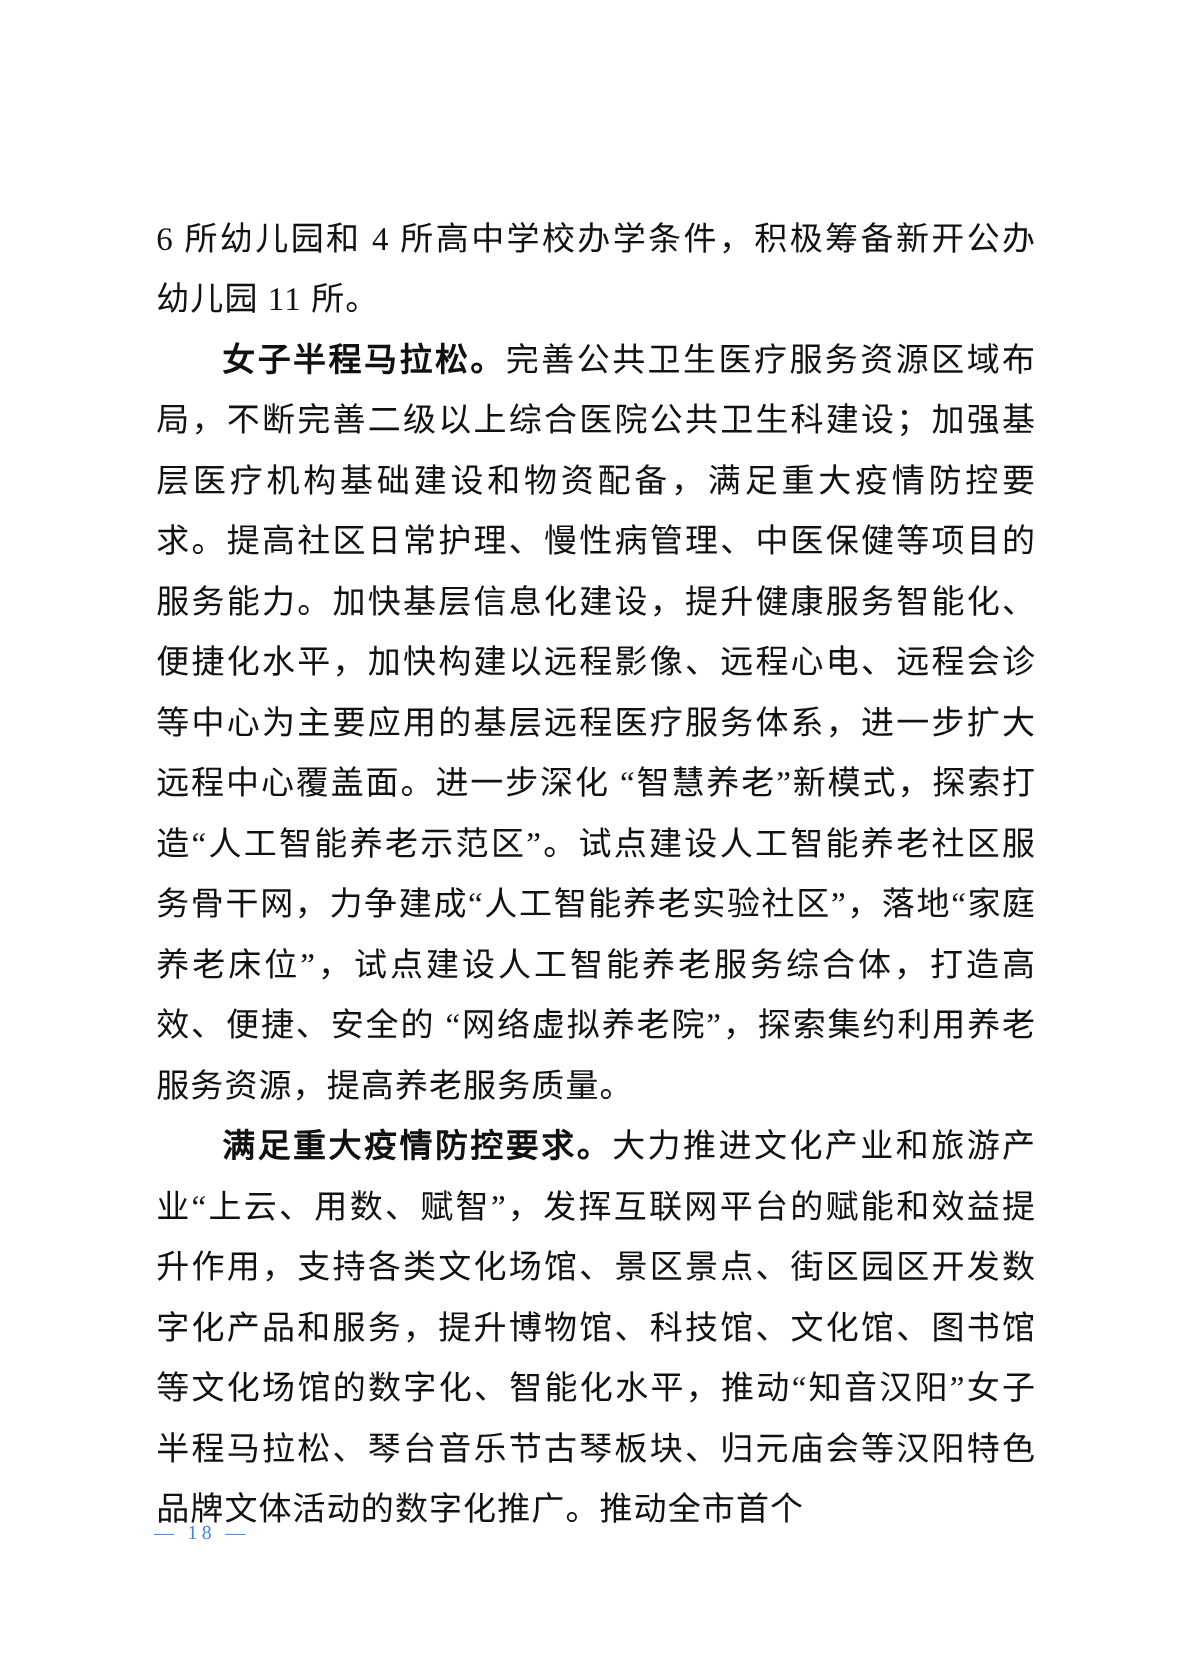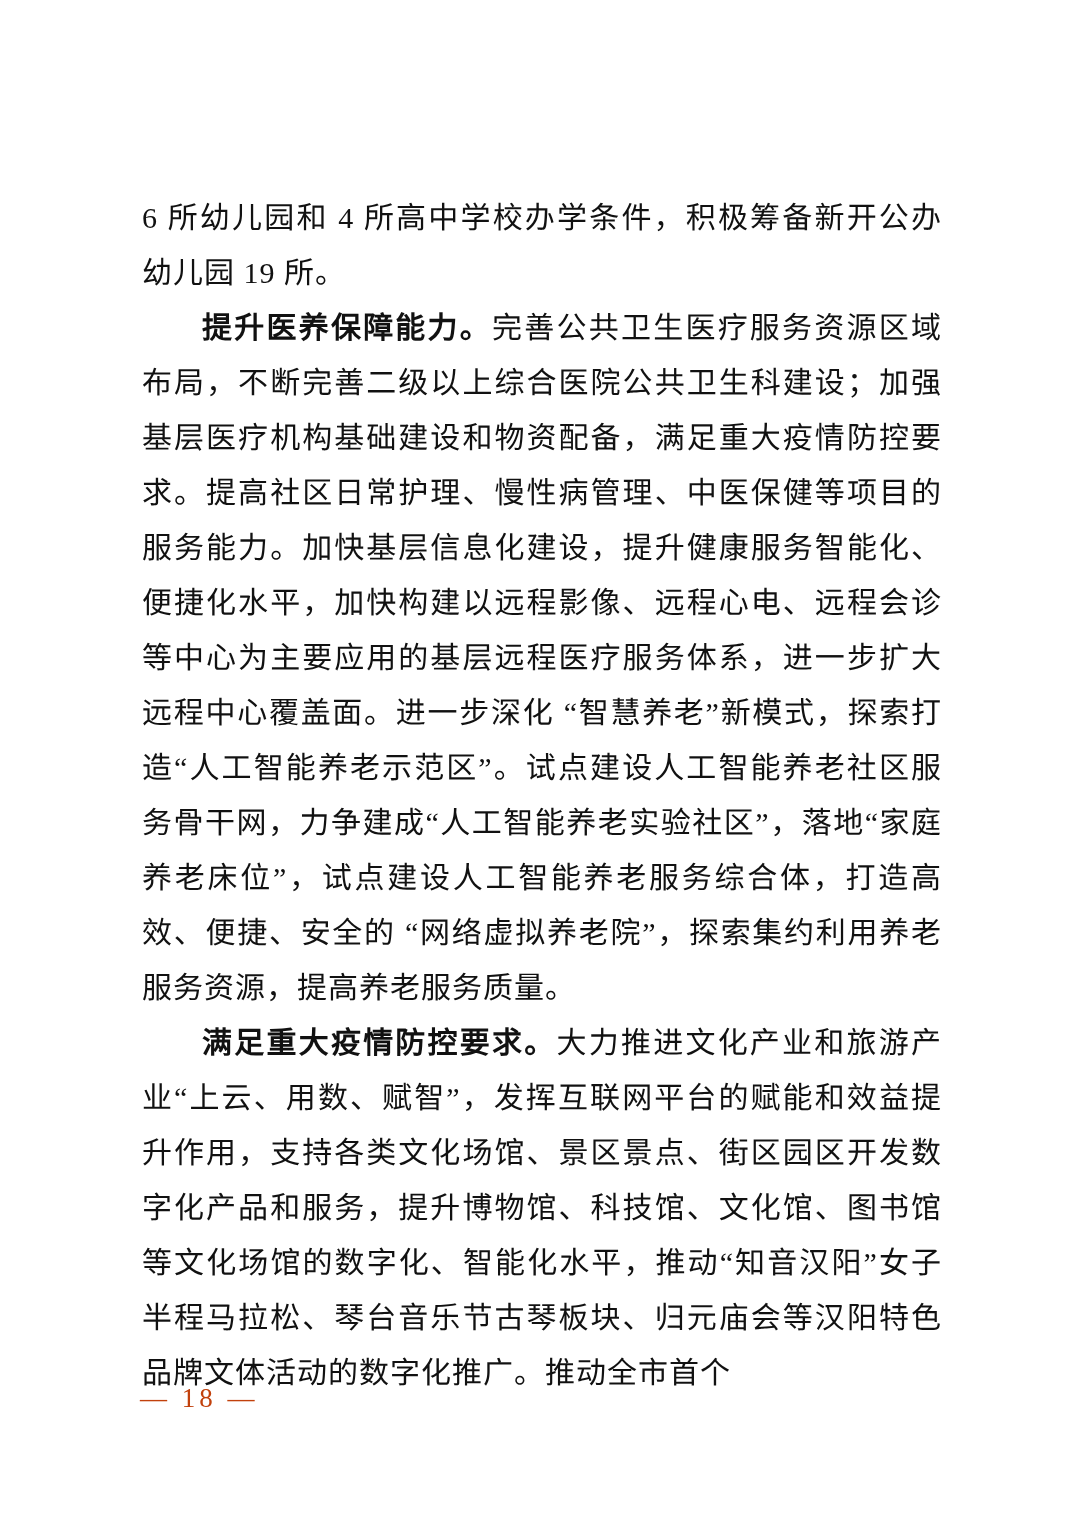"6 所幼儿园和 4 所高中学校办学条件，积极筹备新开公办幼儿园 19" span { text: 19 -> 11 }
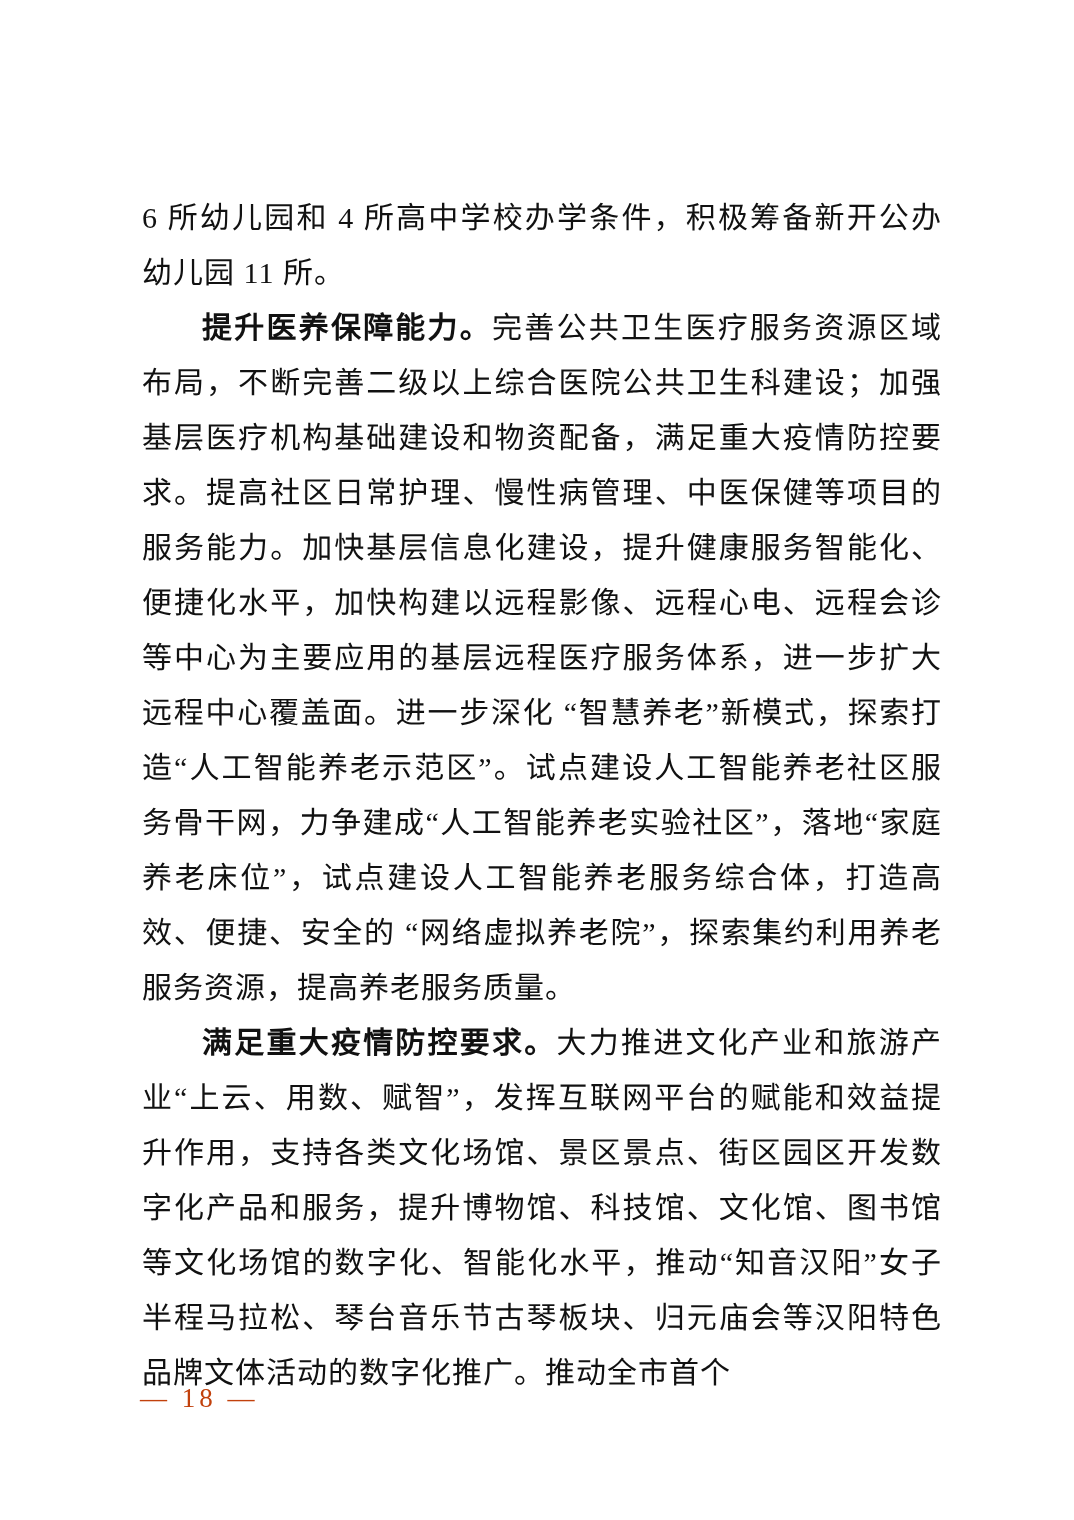"提升医养保障能力。" span.para-lead { text: 提升医养保障能力 -> 女子半程马拉松 }
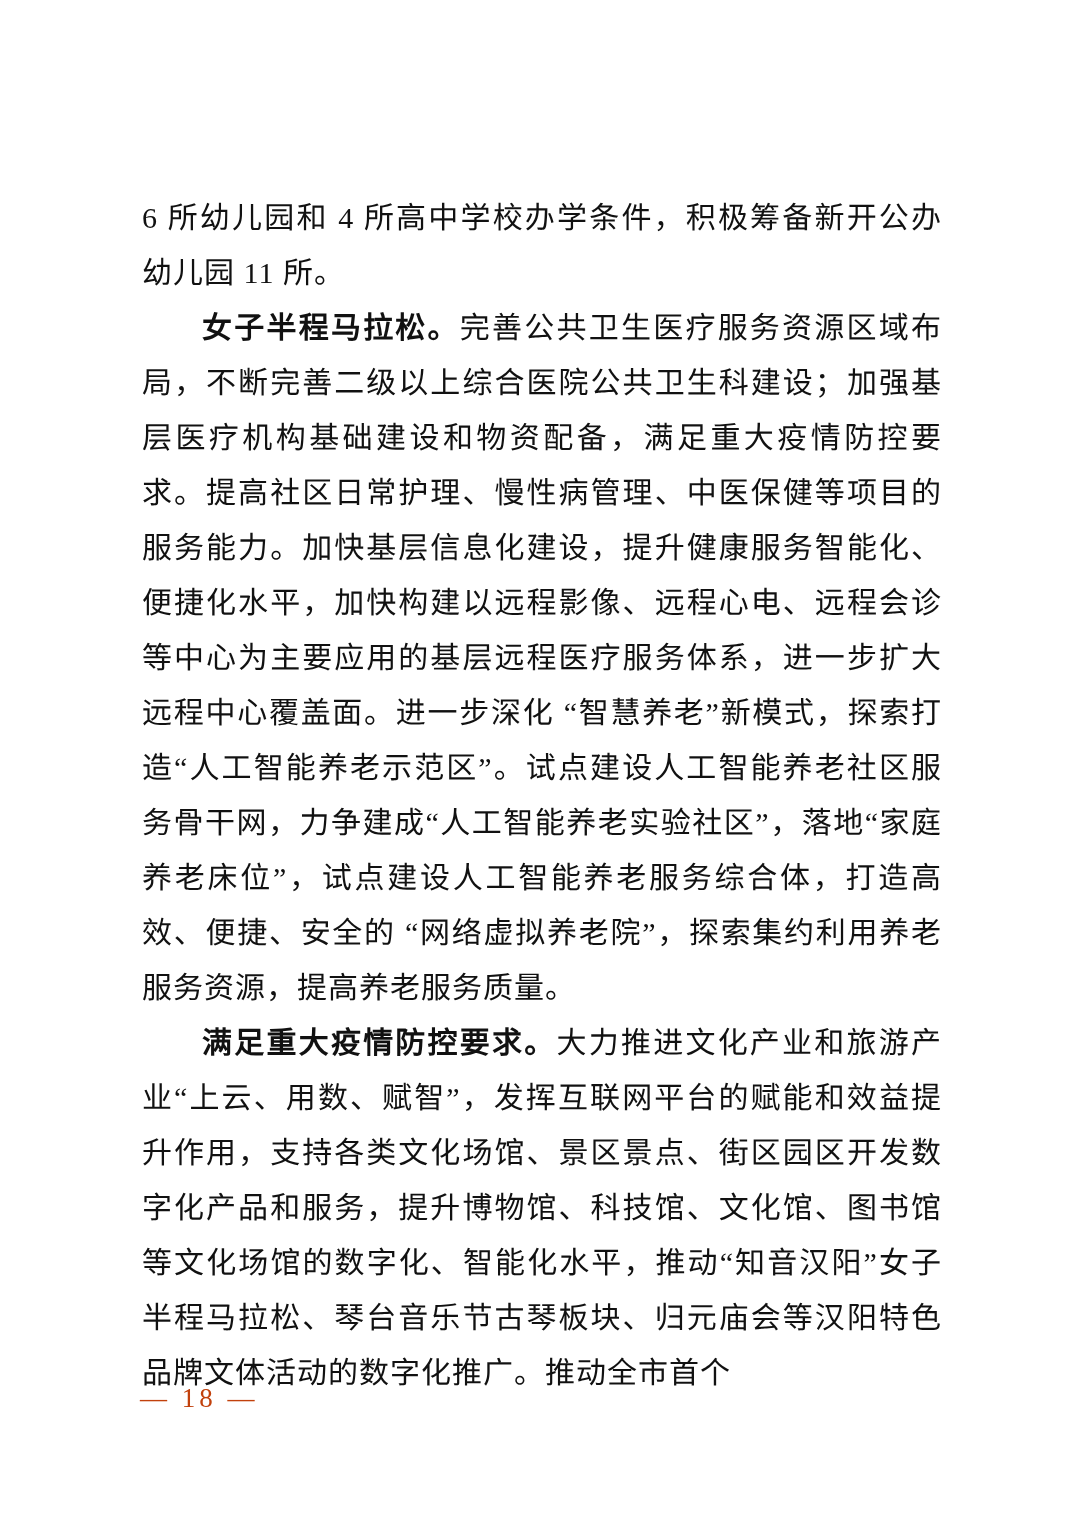"— 18 —" .page-footer { color: #c2410c -> #3b82f6; font-size: 27px -> 18px }
